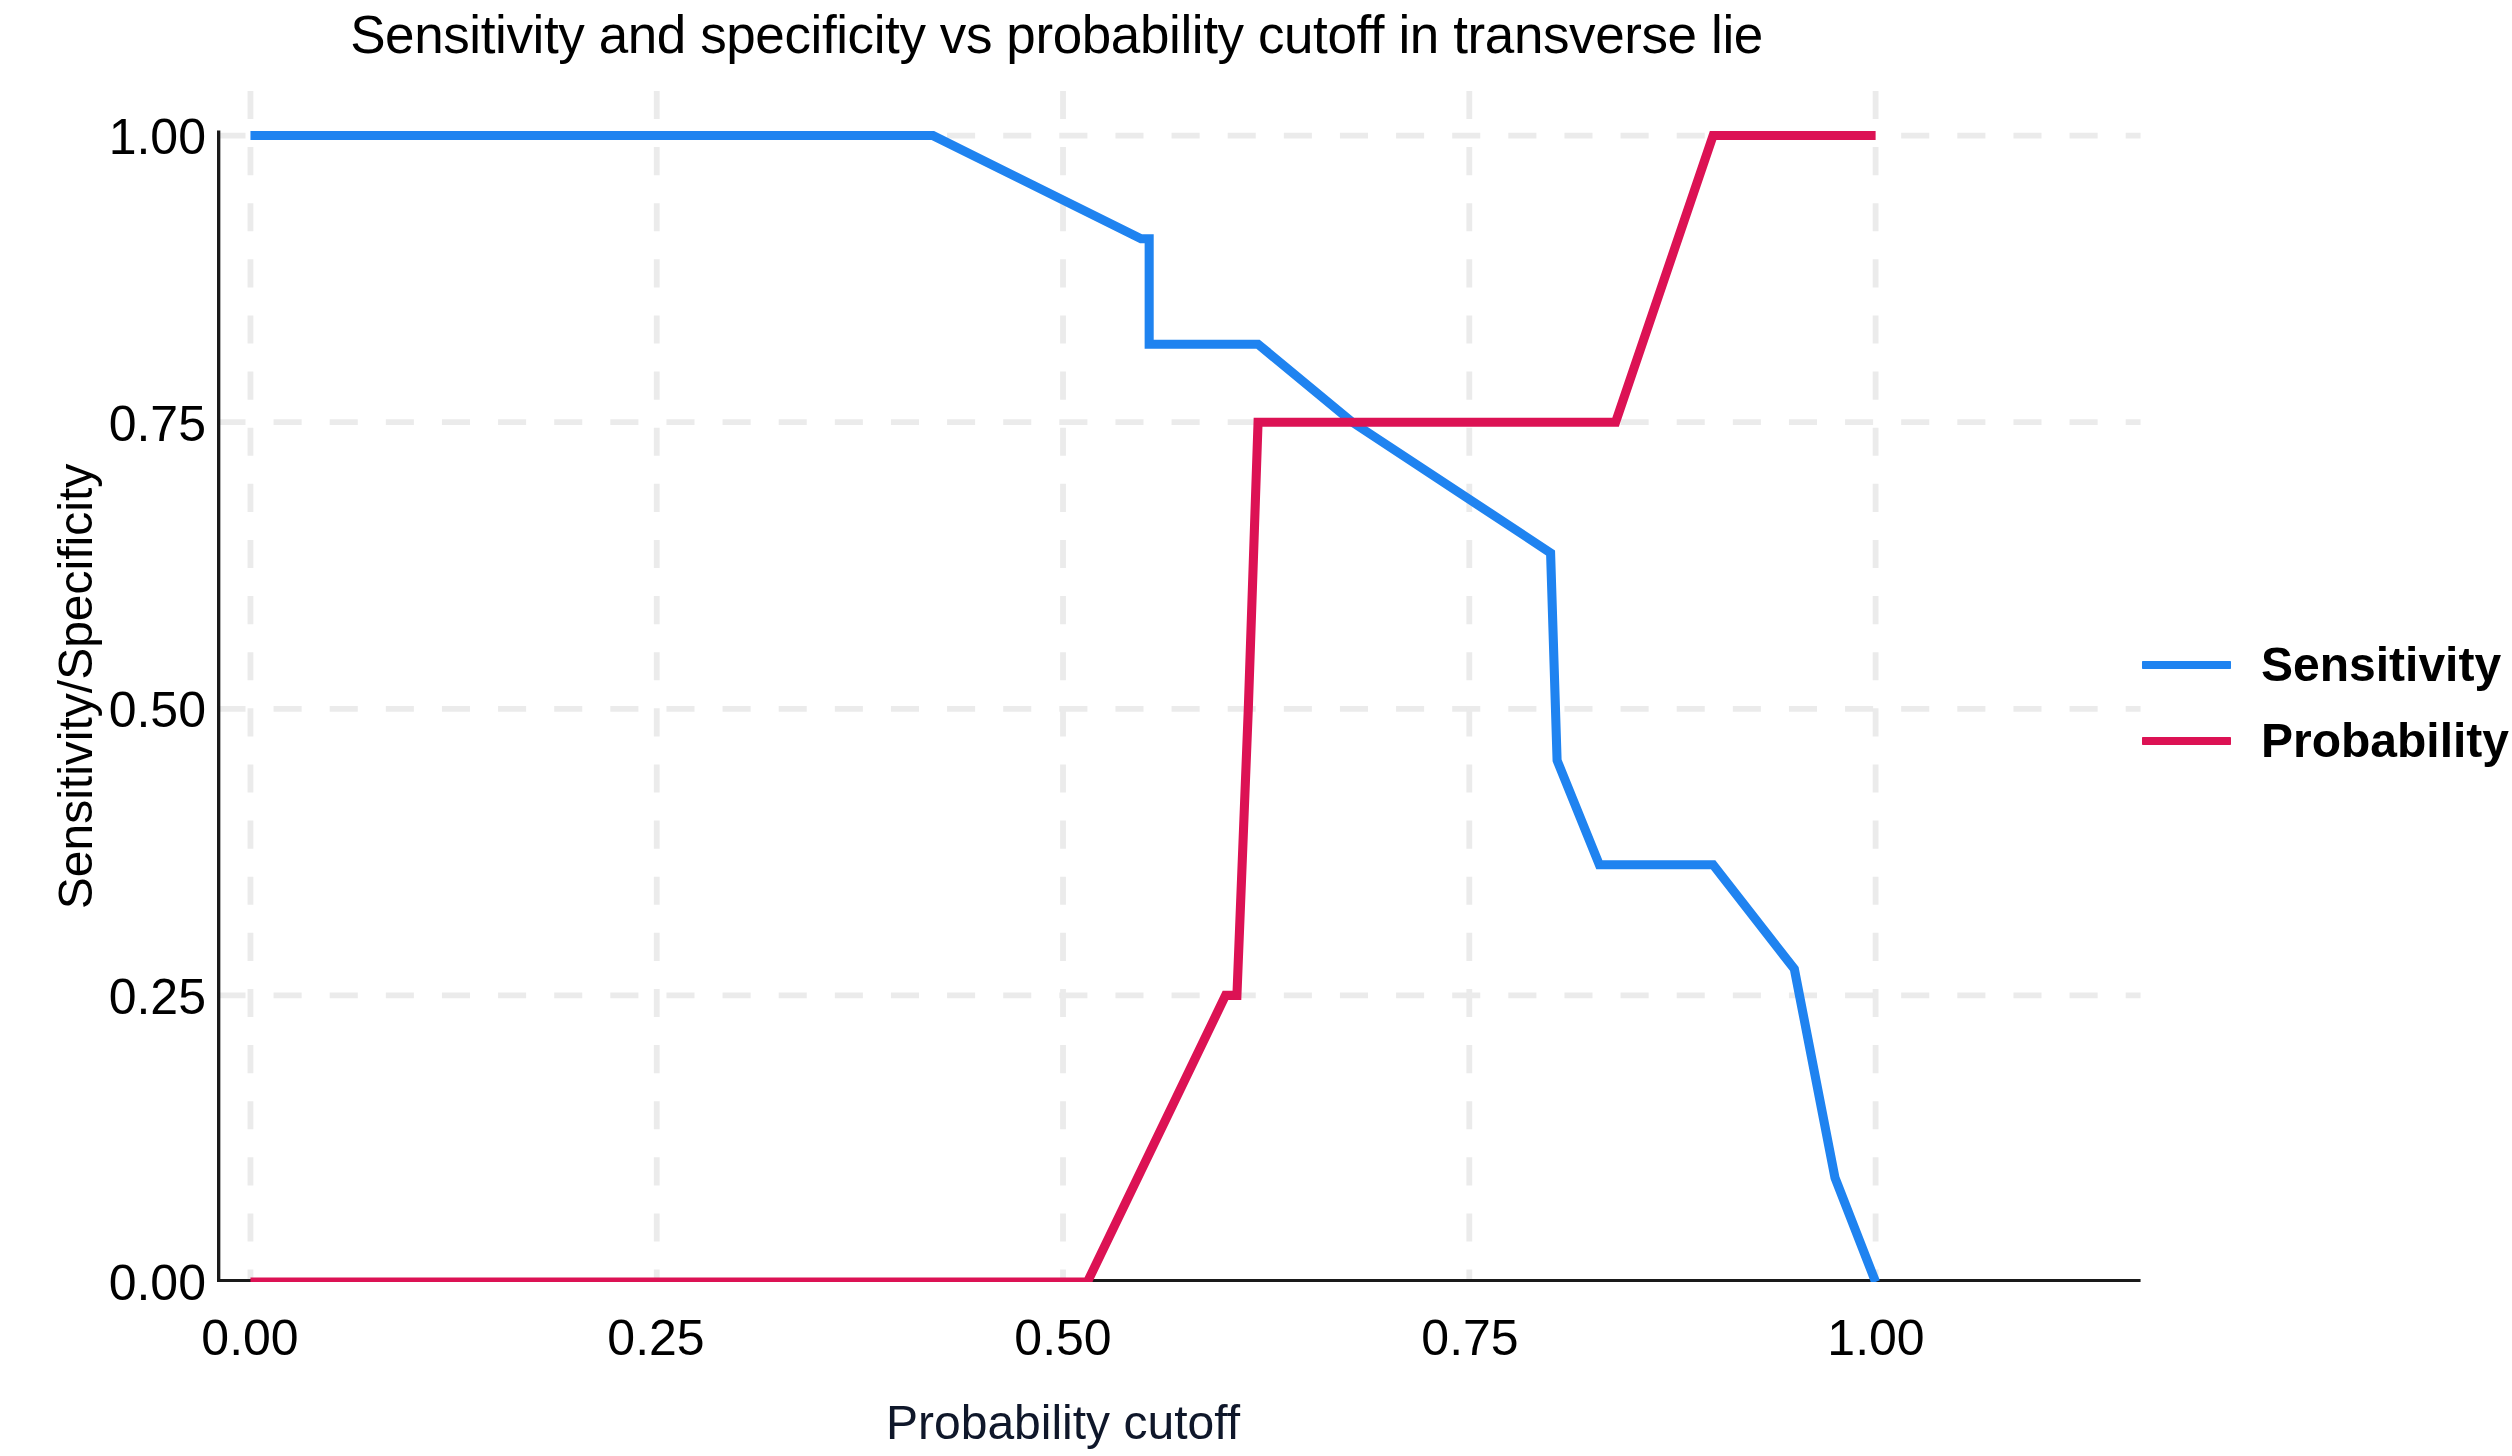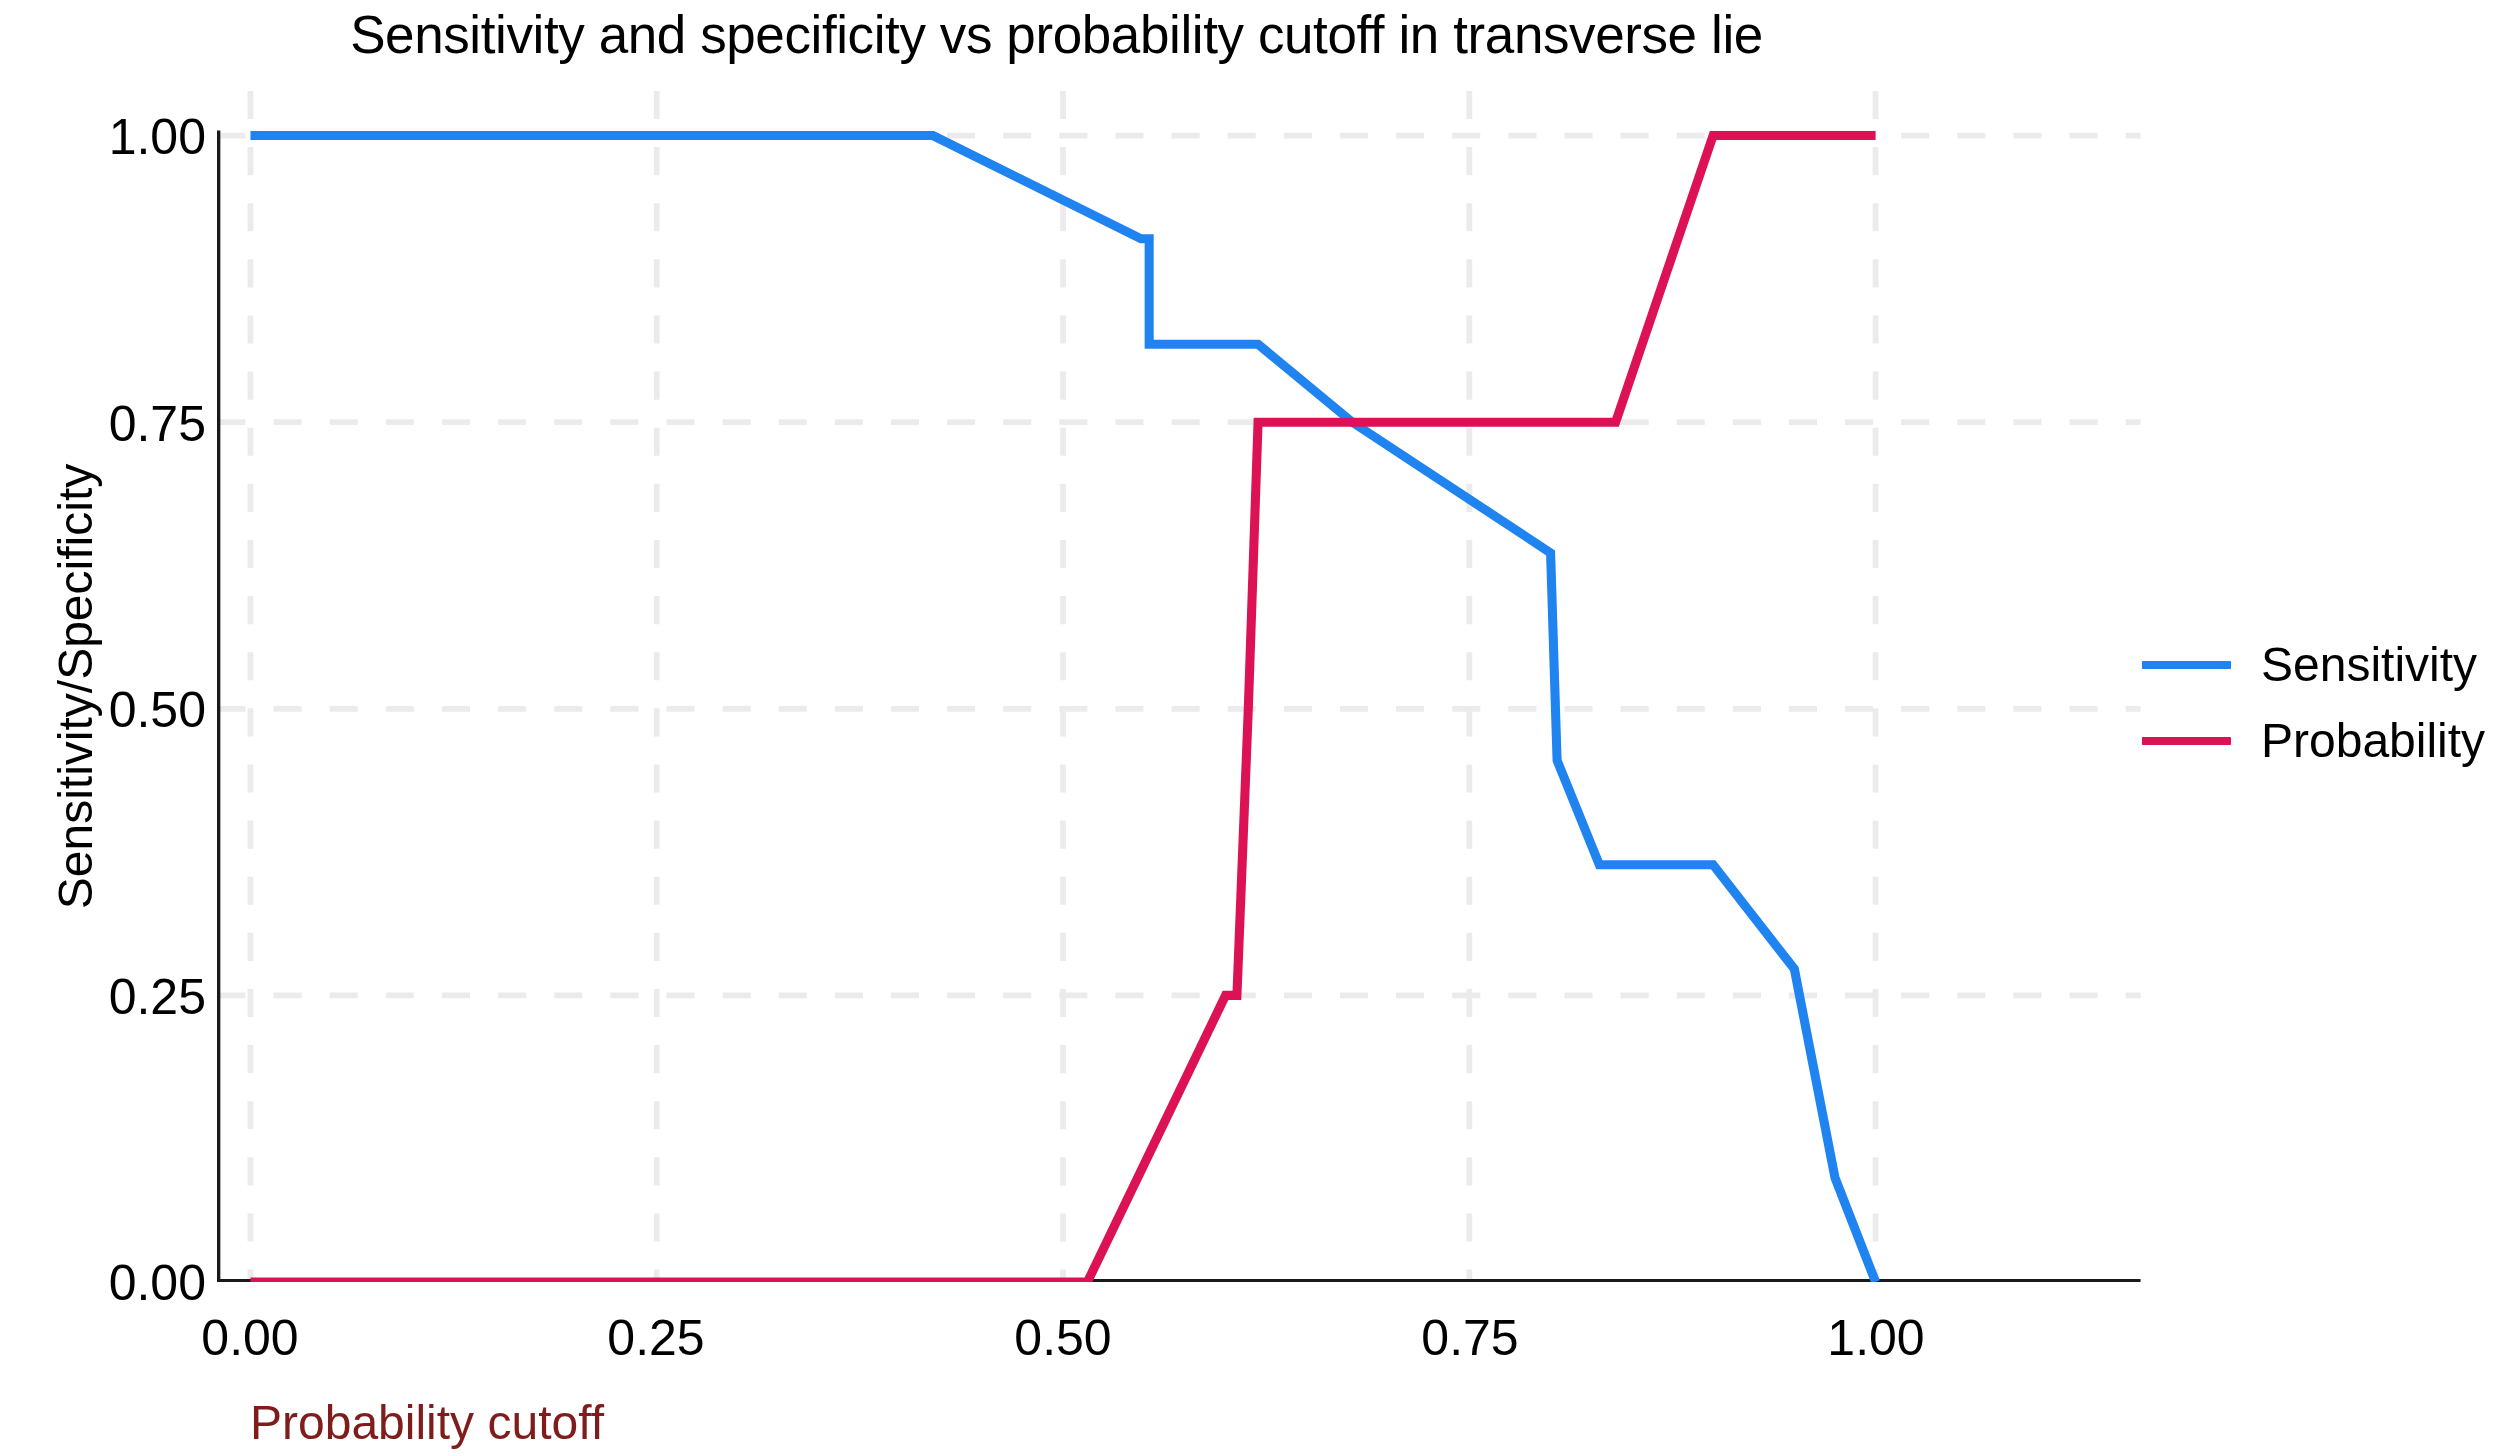"Sensitivity" .legend-label { font-weight: none -> bold }
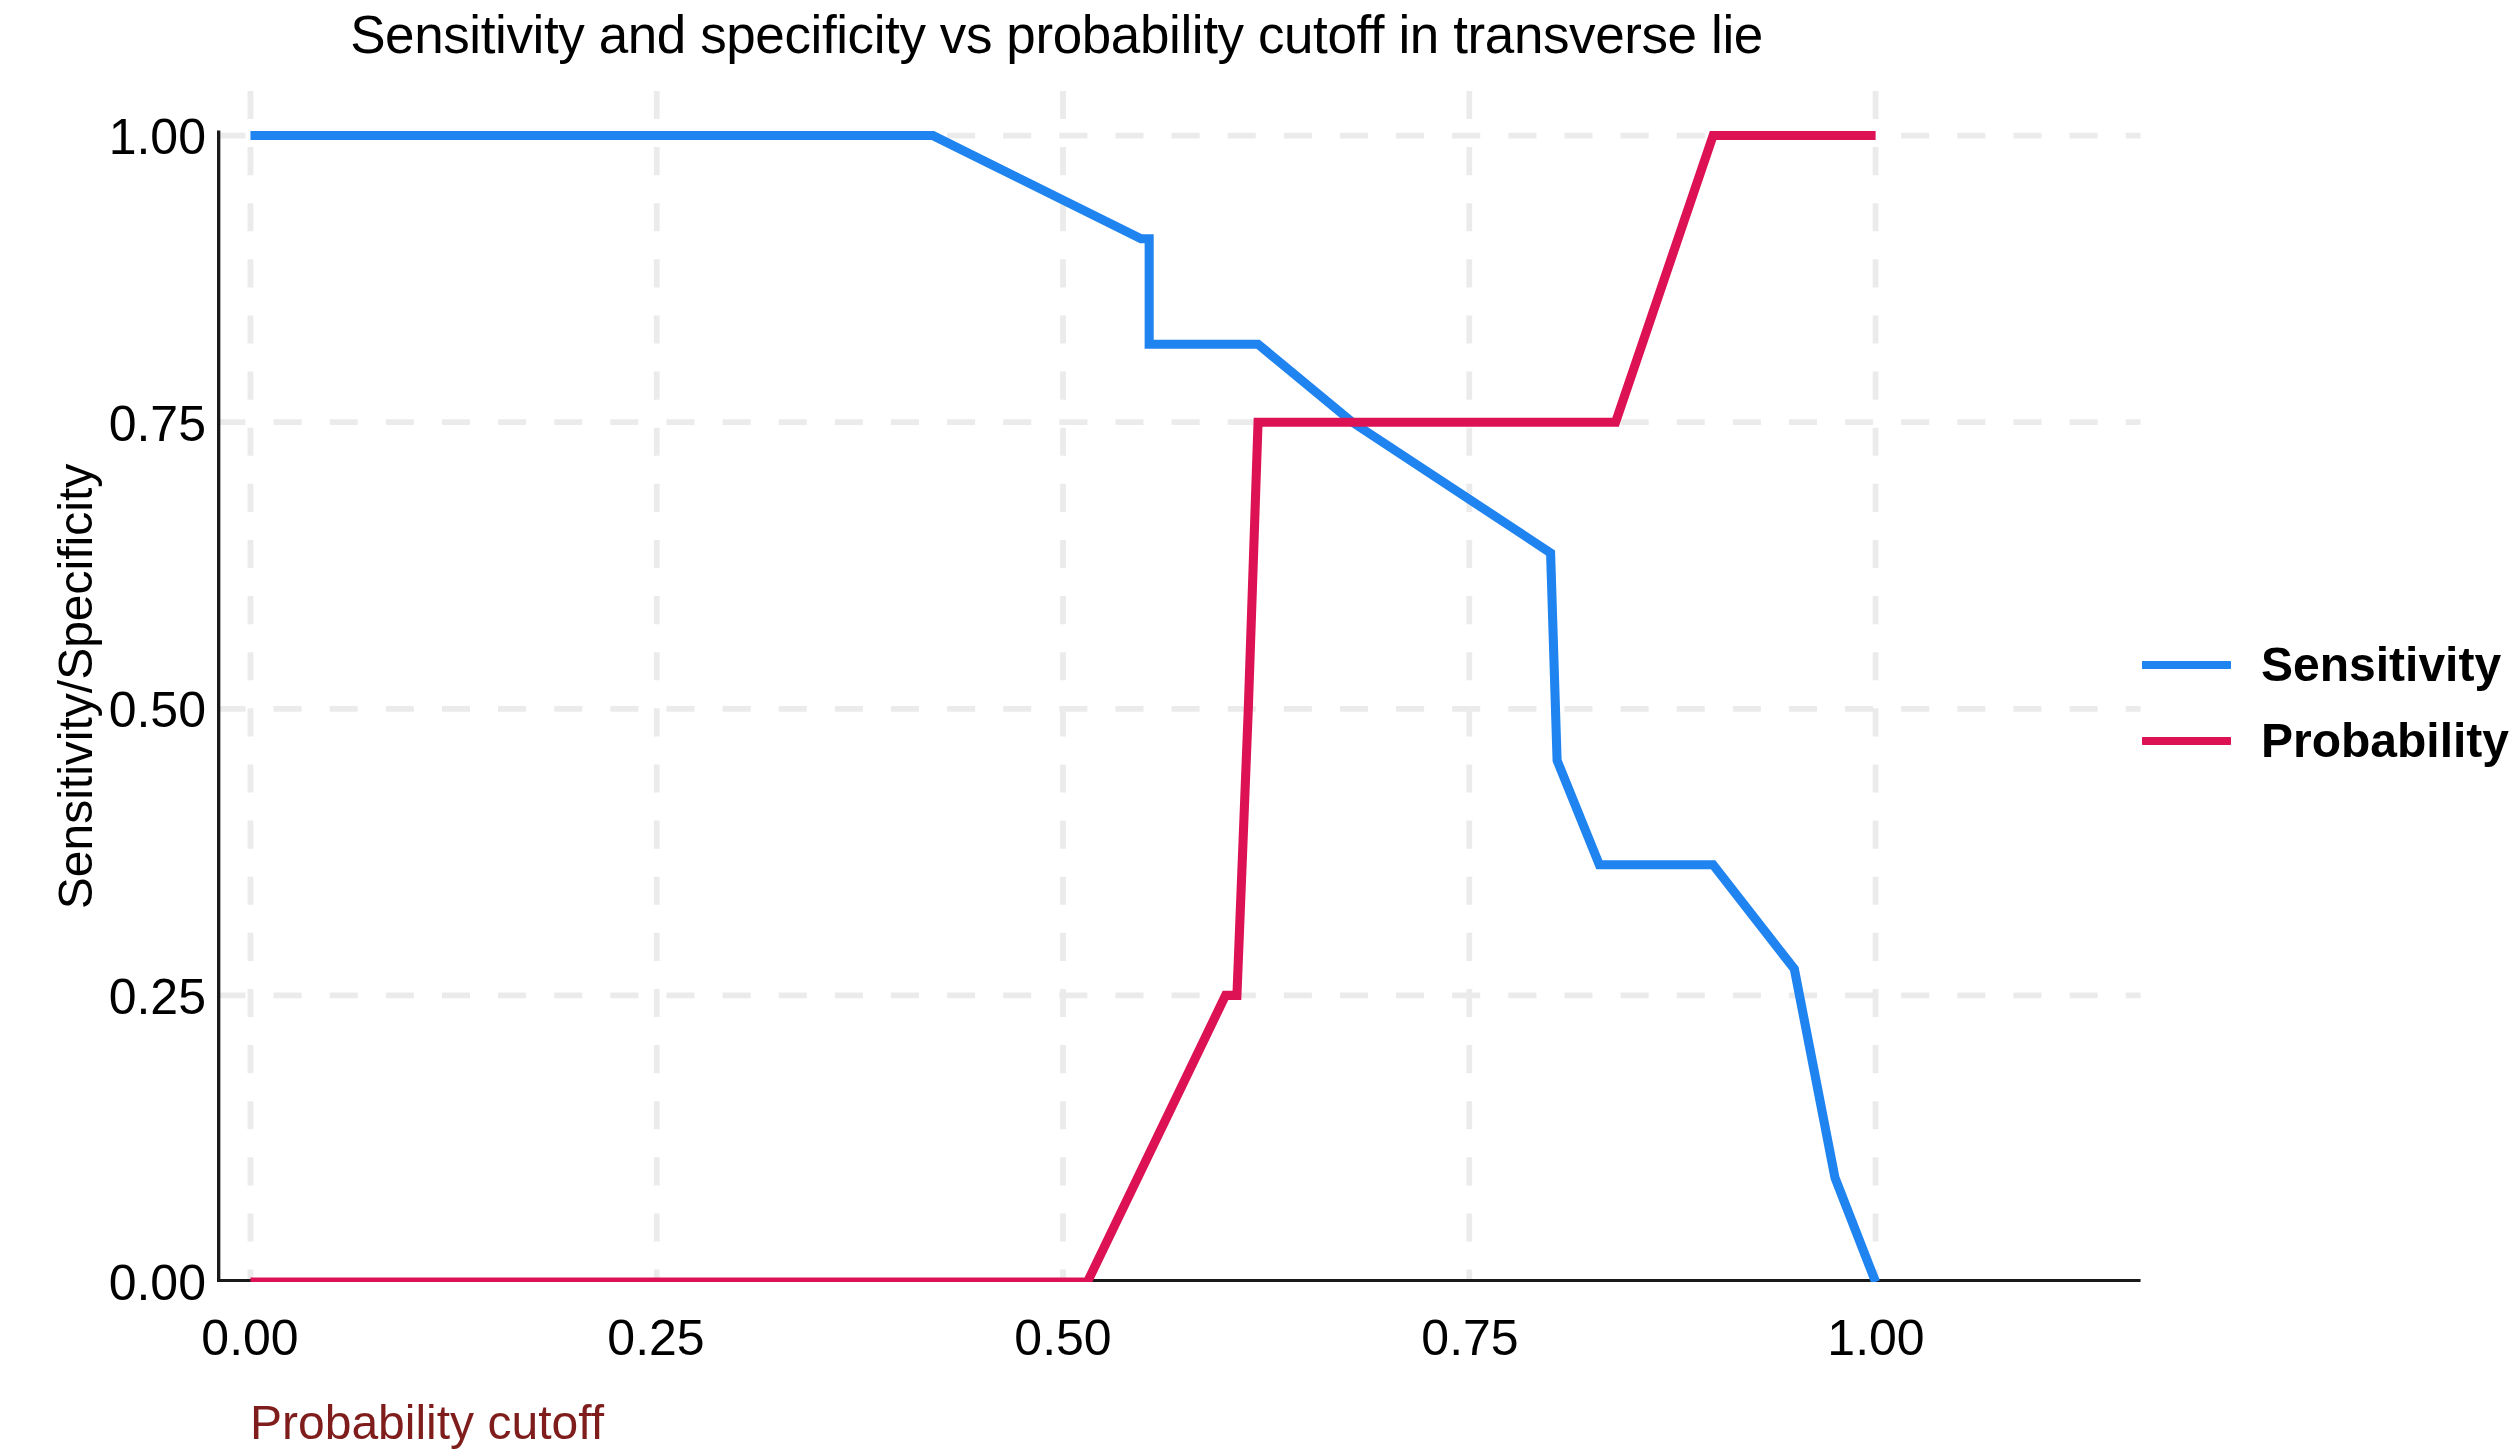"Probability cutoff" #x-axis-title { color: #7f1d1d -> #0f172a; text-align: none -> center }
